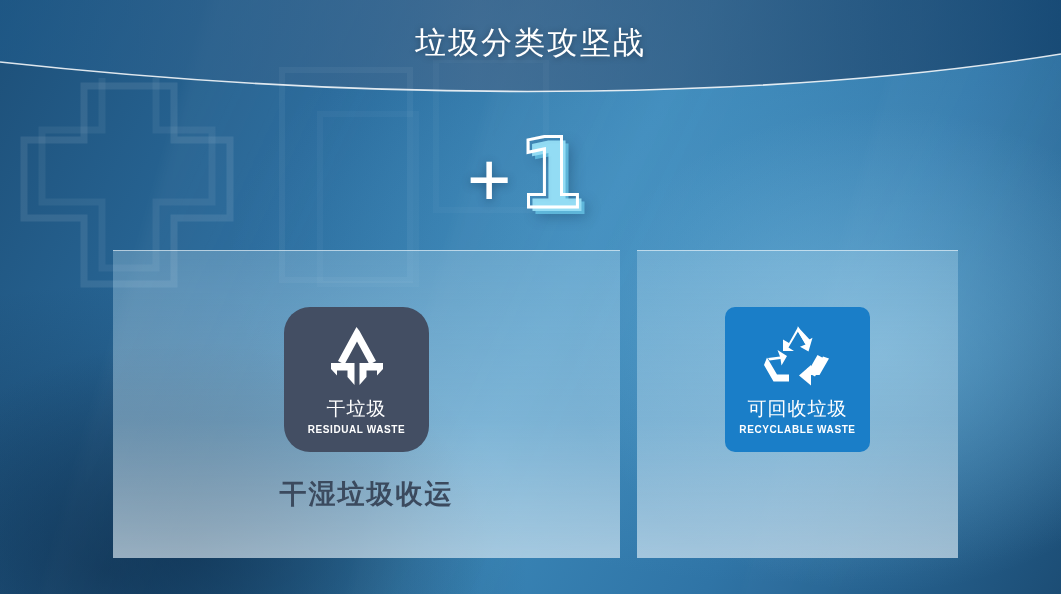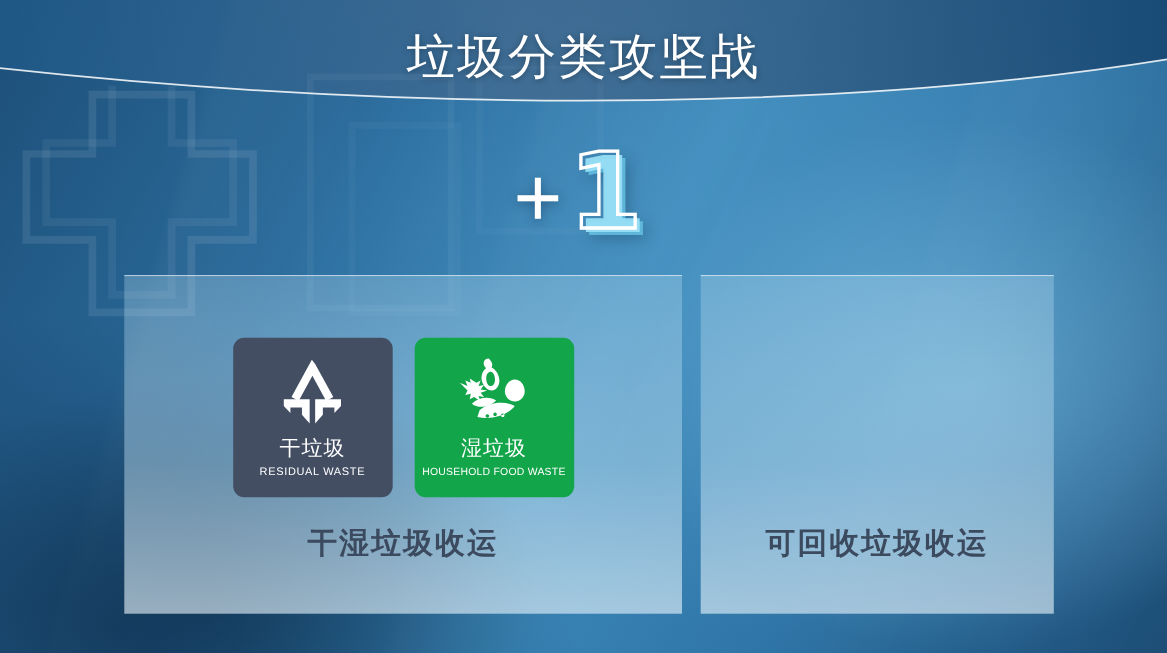"垃圾分类攻坚战" .page-title { font-size: 44px -> 31px }
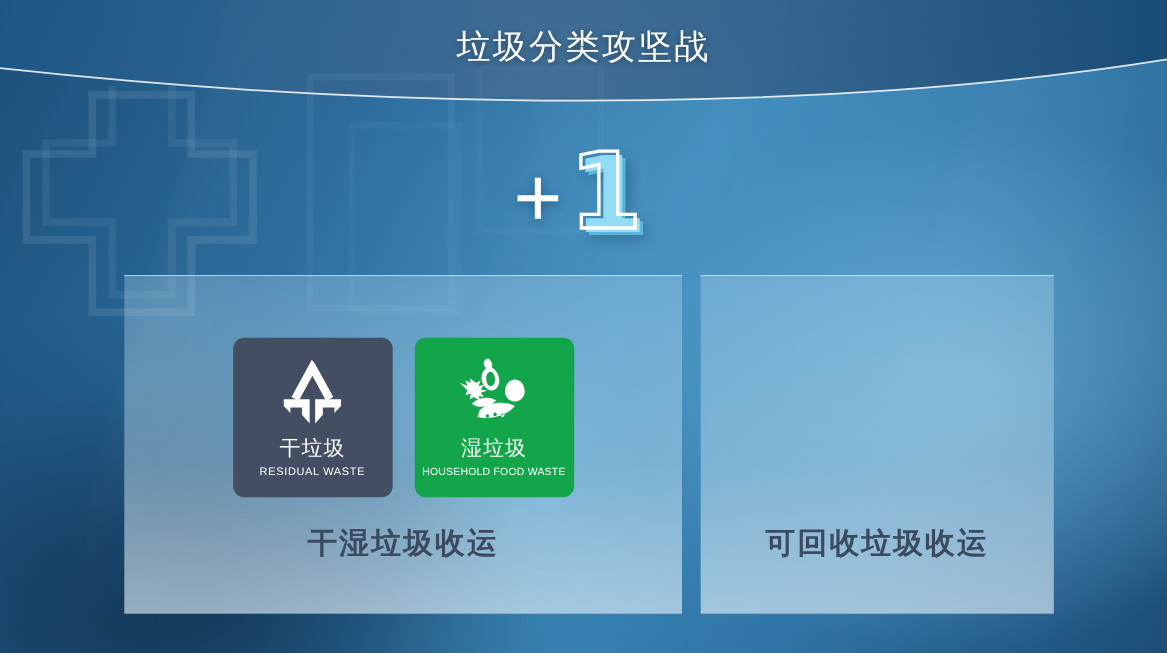"干垃圾" .tile.residual { border-radius: none -> 26px }
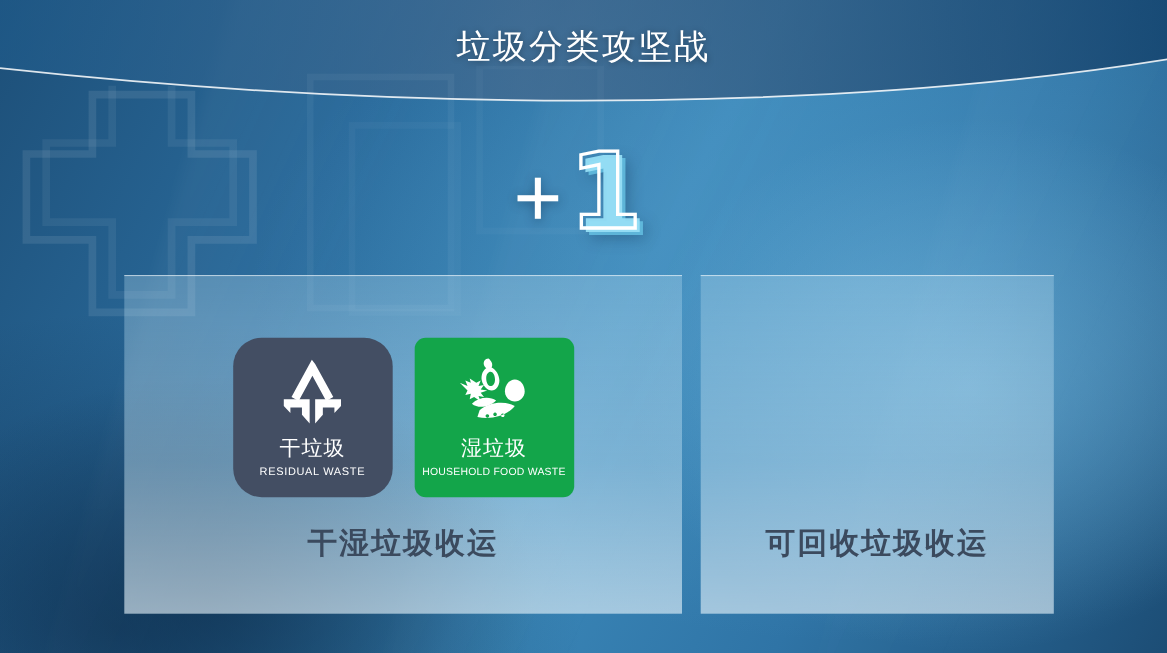"湿垃圾" div.tile { html: <div> <span> <svg> <g> <path></path> <path></path> <path></path> <path></path> <path></path> <path></path> </g> </svg> </span> <span>湿垃圾</span> <span>HOUSEHOLD FOOD WASTE</span> </div> -> none }
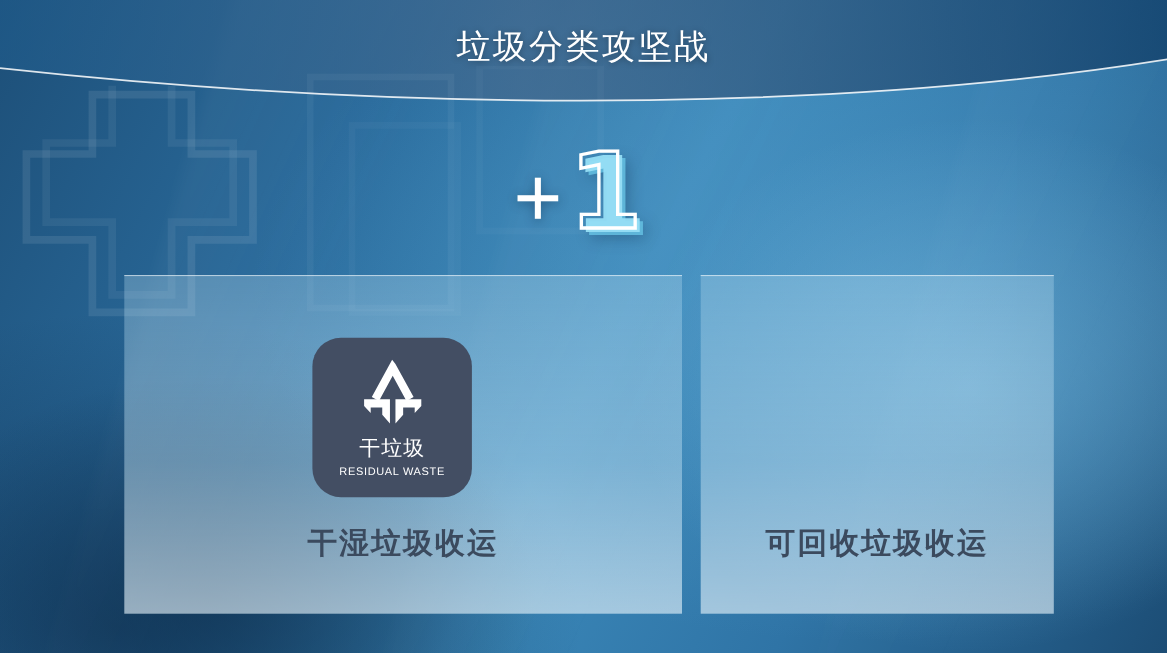"可回收垃圾" div.badges { html: none -> <div> <div> <span> <svg> <g> <path></path> <path></path> <path></path> <path></path> <path></path> <path></path> <path></path> </g> </svg> </span> <span>可回收垃圾</span> <span>RECYCLABLE WASTE</span> </div> </div> }
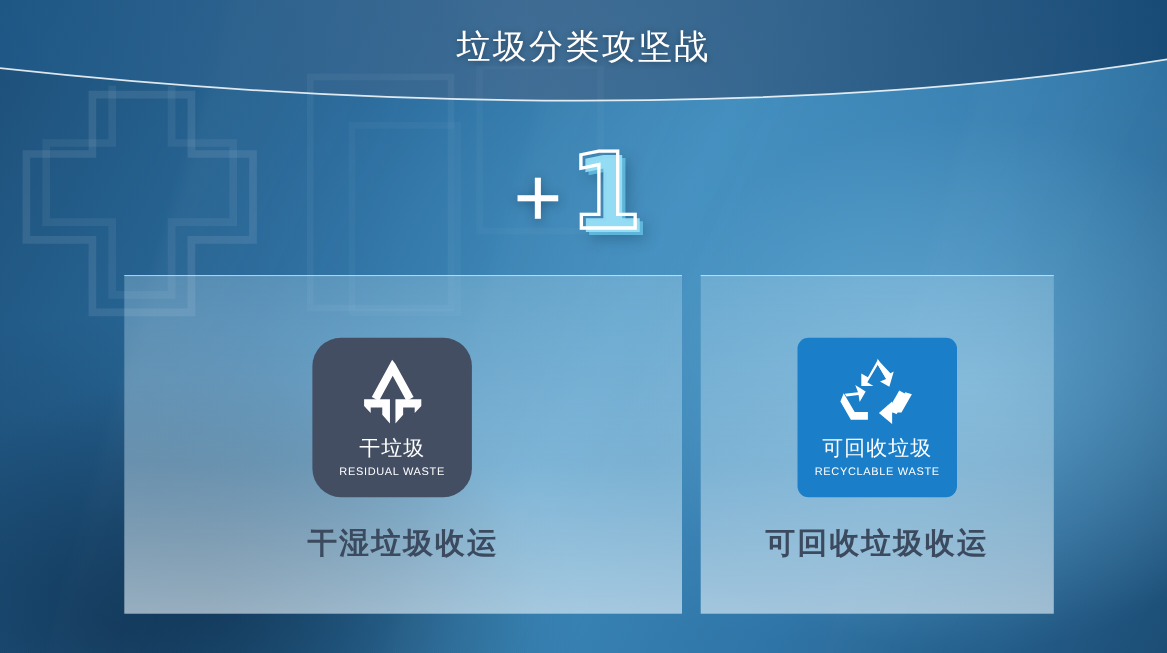"RESIDUAL WASTE" .tile-en { font-weight: 400 -> 700 }
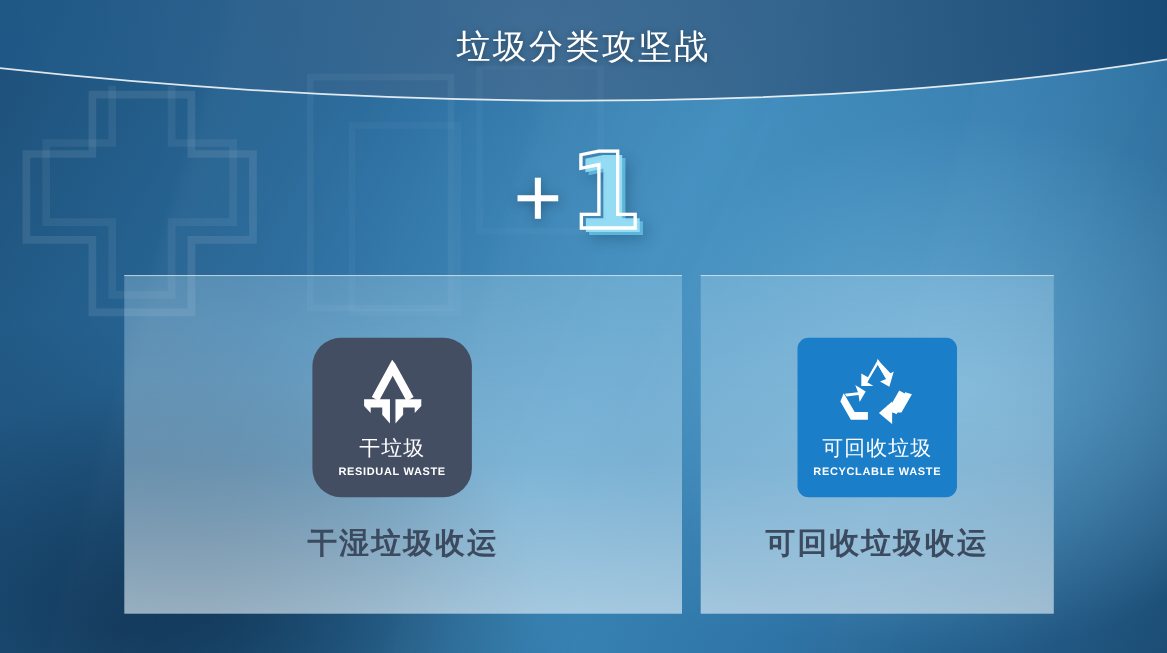"可回收垃圾收运" div.caption { html: <div>可回收垃圾收运</div> -> none }
